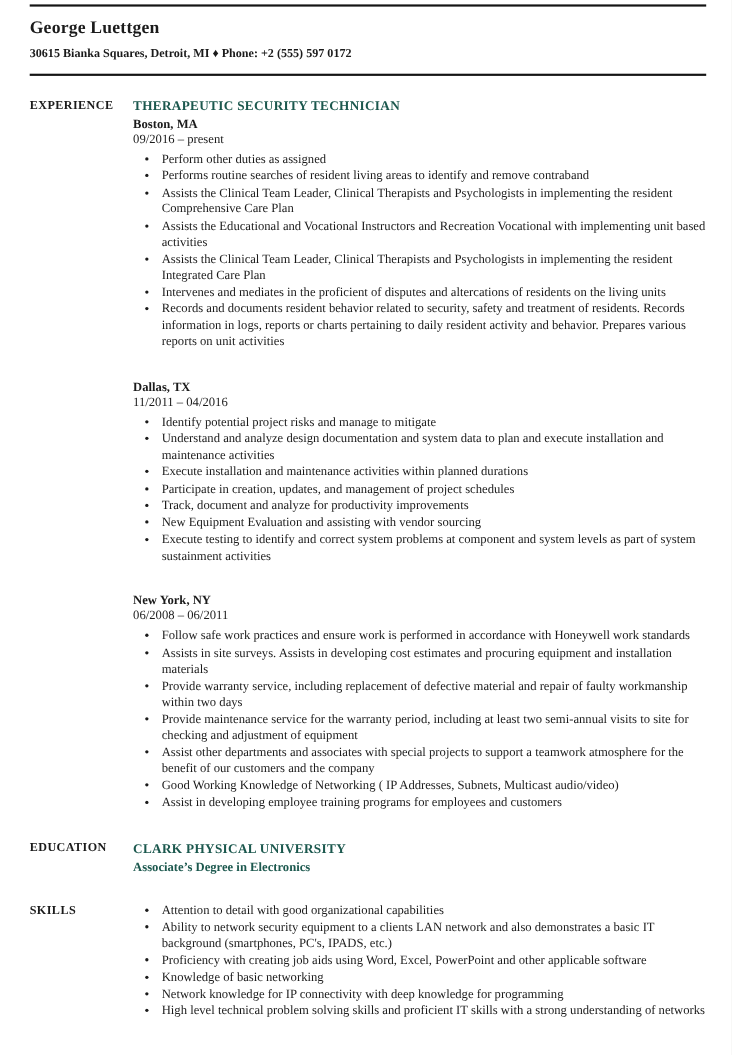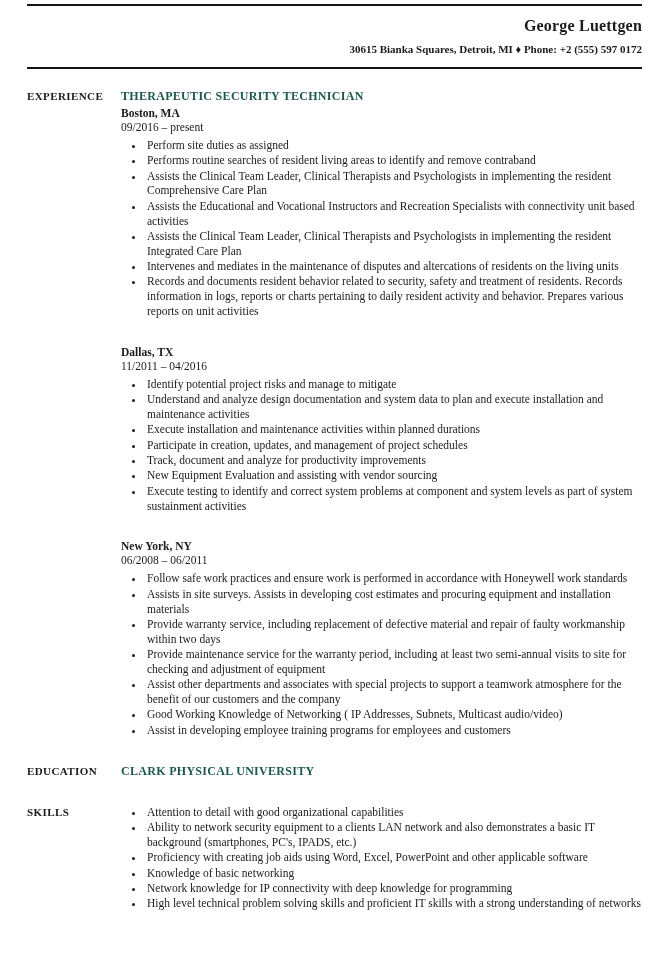"George Luettgen" .header-block { text-align: right -> left }
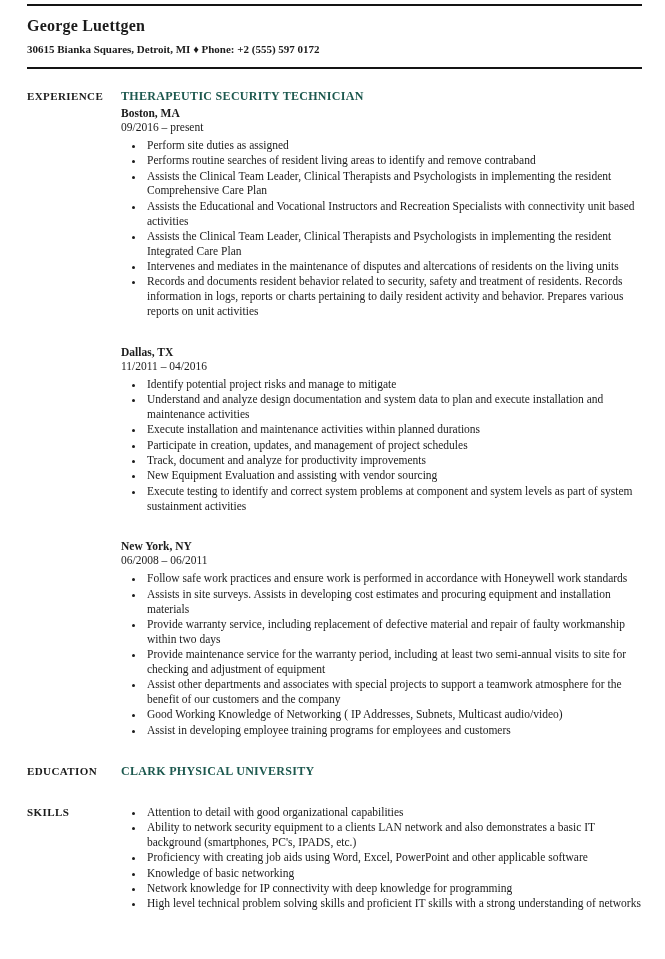"Perform site duties as assigned" li { text: site -> other }
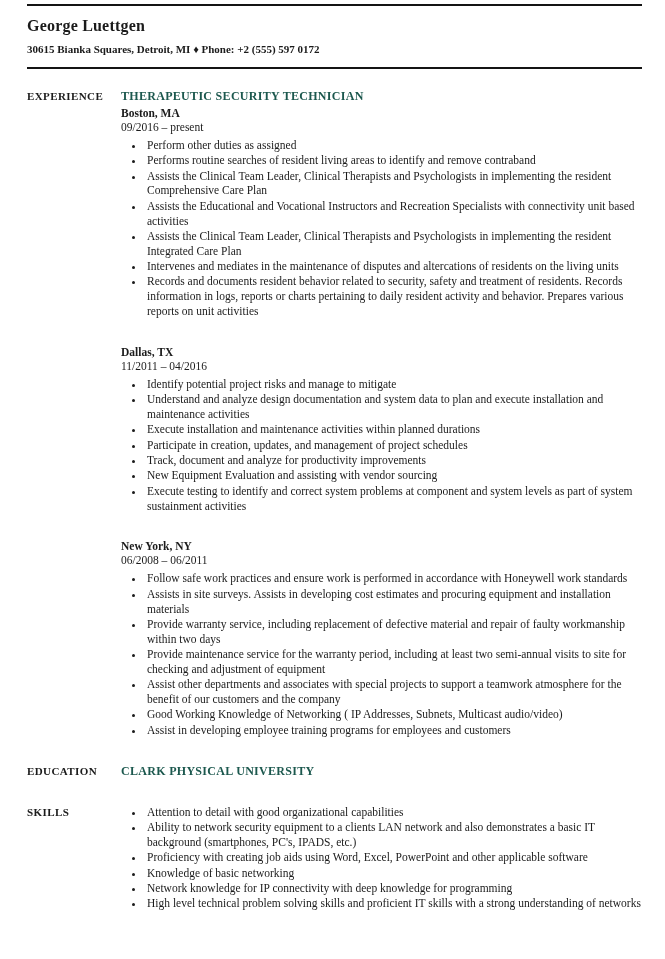"Assists the Educational and Vocational" li { text: Specialists with connectivity -> Vocational with implementing }
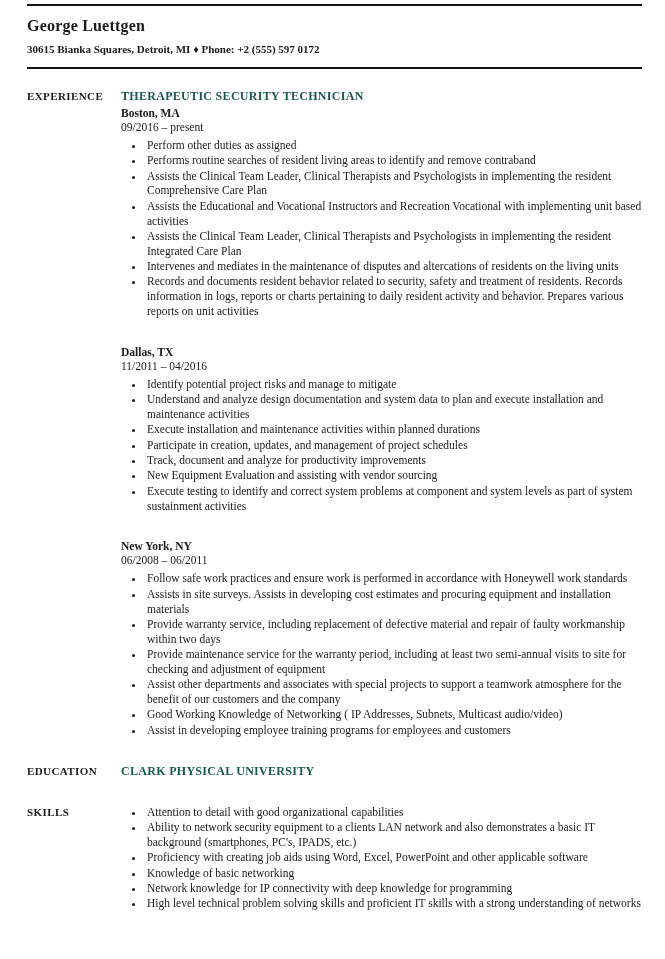"Intervenes and mediates in the" li { text: maintenance -> proficient }
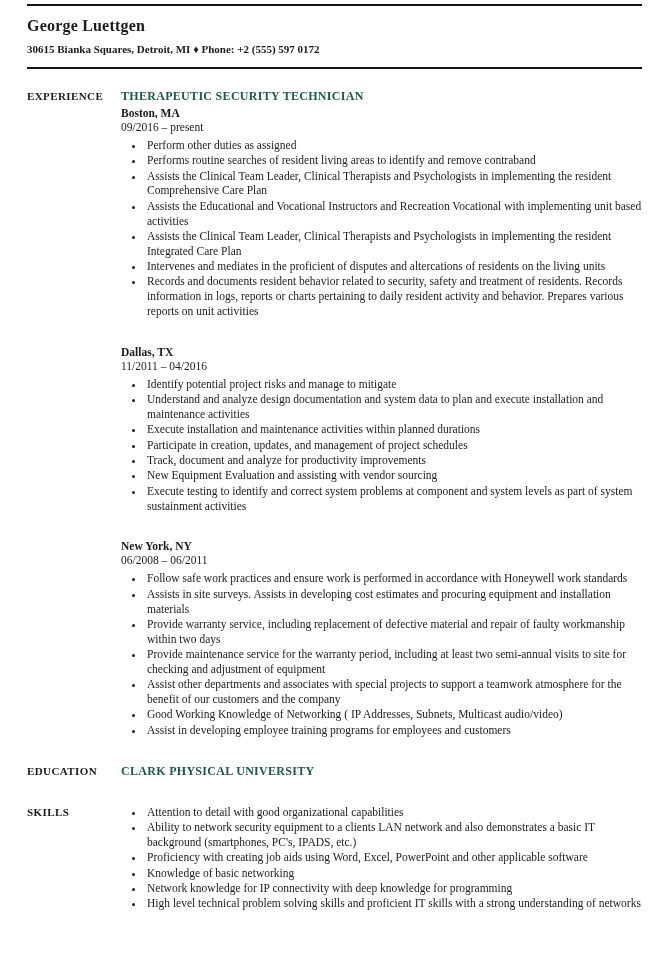"Associate’s Degree in Electronics" div.edu-degree { html: none -> <div>Associate’s Degree in Electronics</div> }
